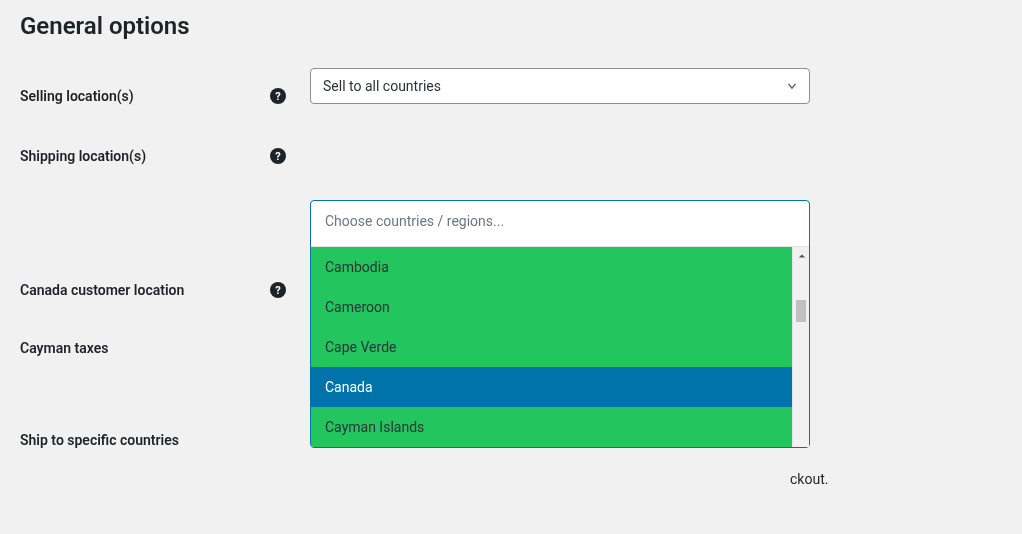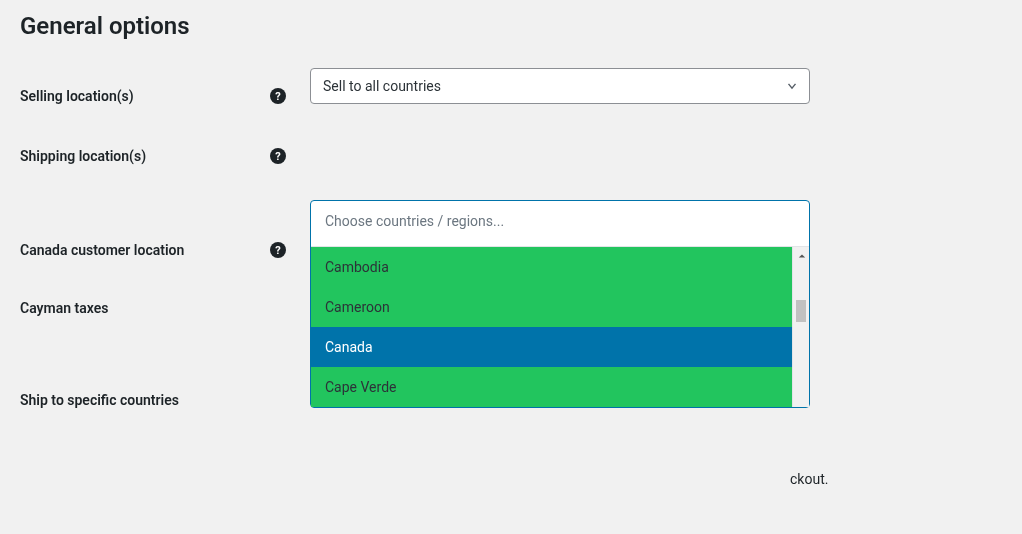"Canada" div.dropdown-option { order: before "Cape Verde" -> after "Cape Verde" }
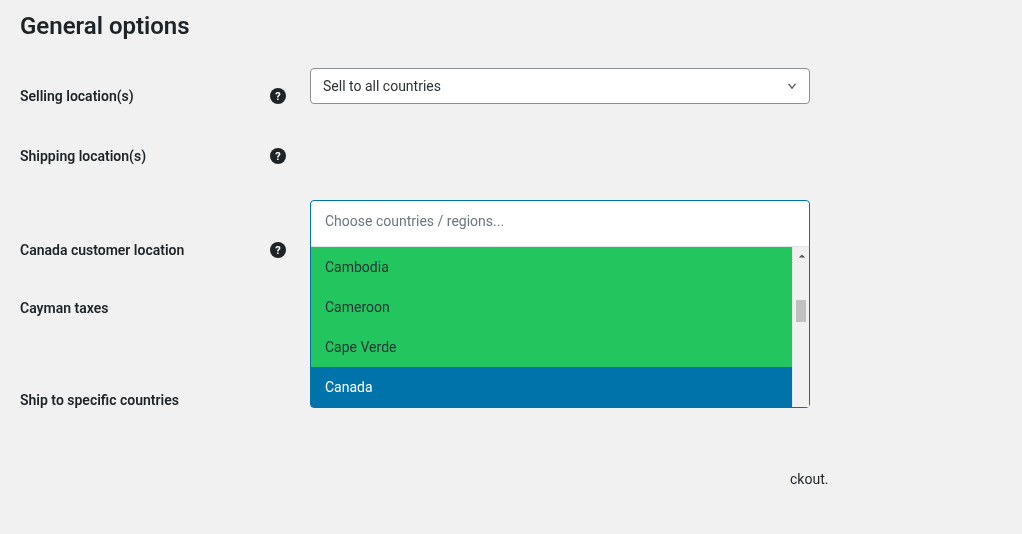"Cayman Islands" div.dropdown-option { html: none -> <div>Cayman Islands</div> }
